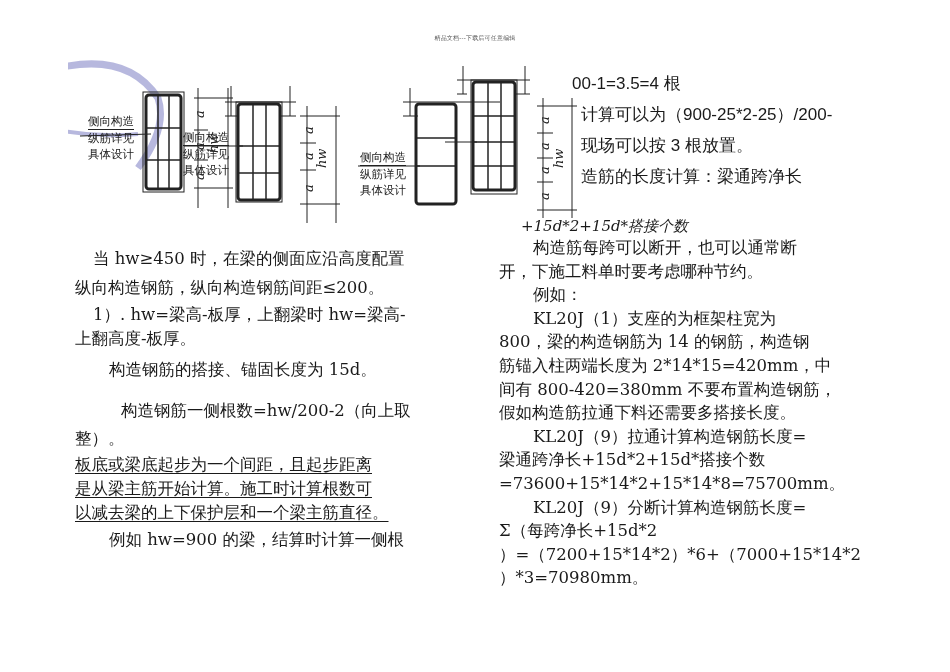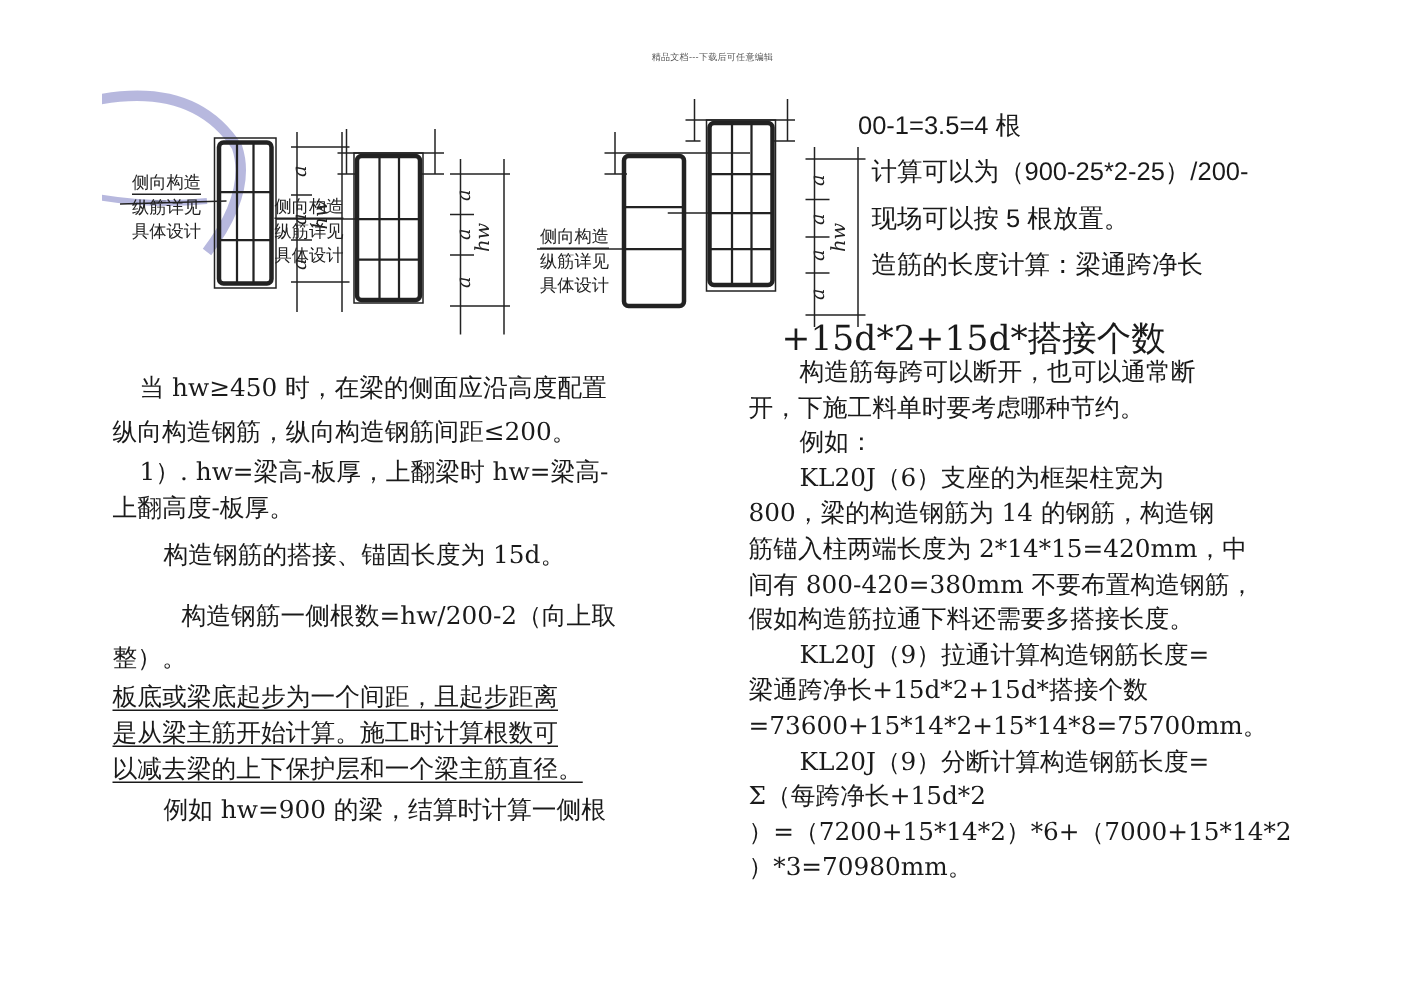"现场可以按 5 根放置。" p.p { text: 5 -> 3 }
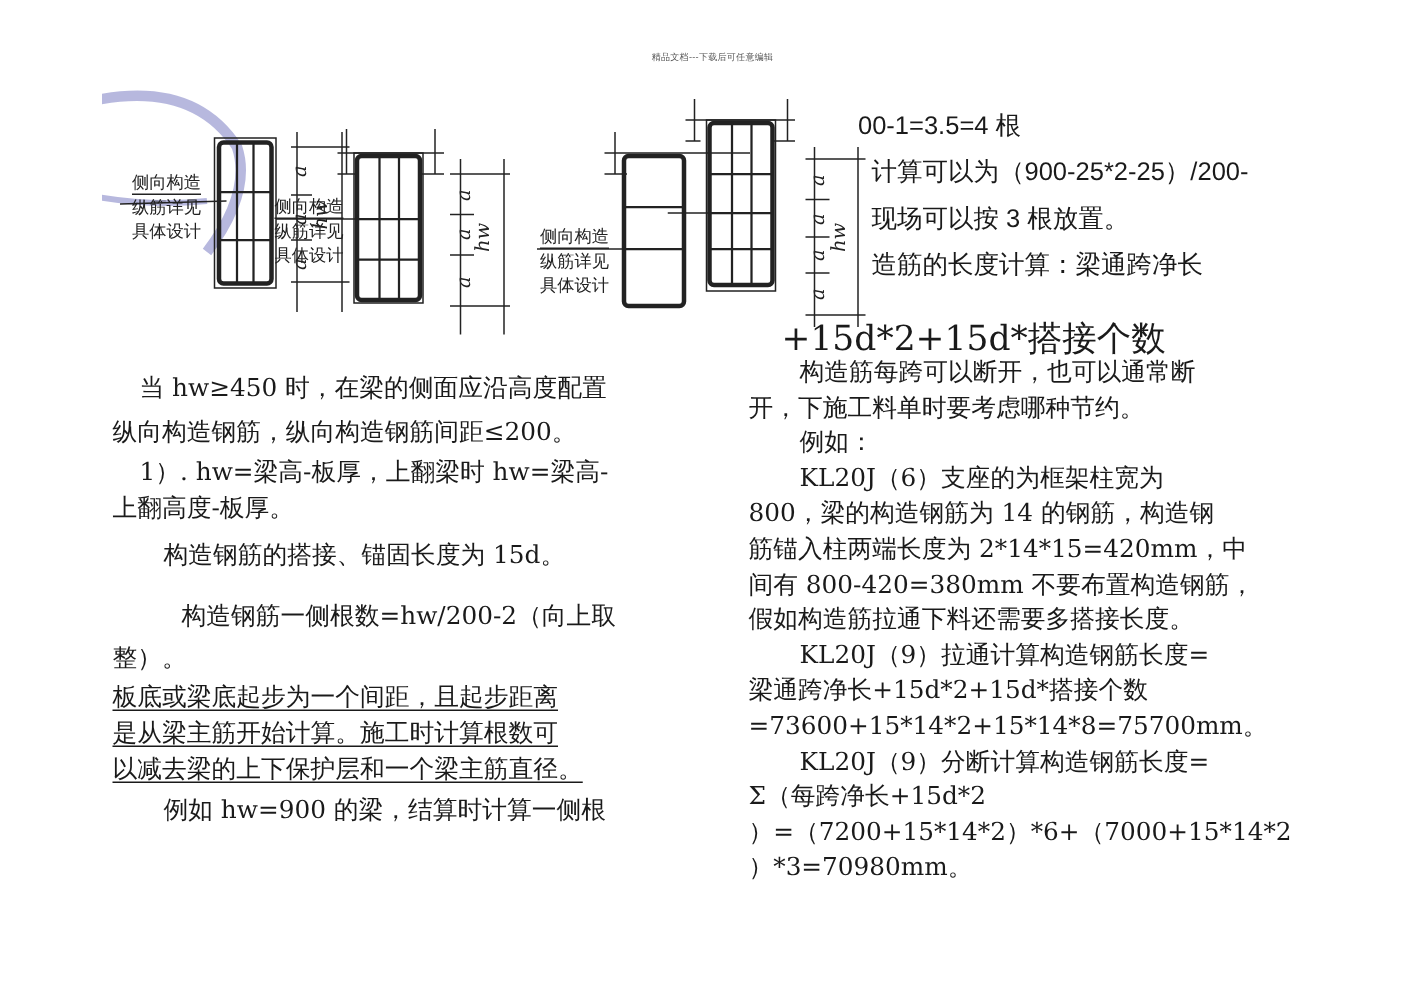"+15d*2+15d*搭接个数" div.col { font-size: 23px -> 15px; font-style: none -> italic }
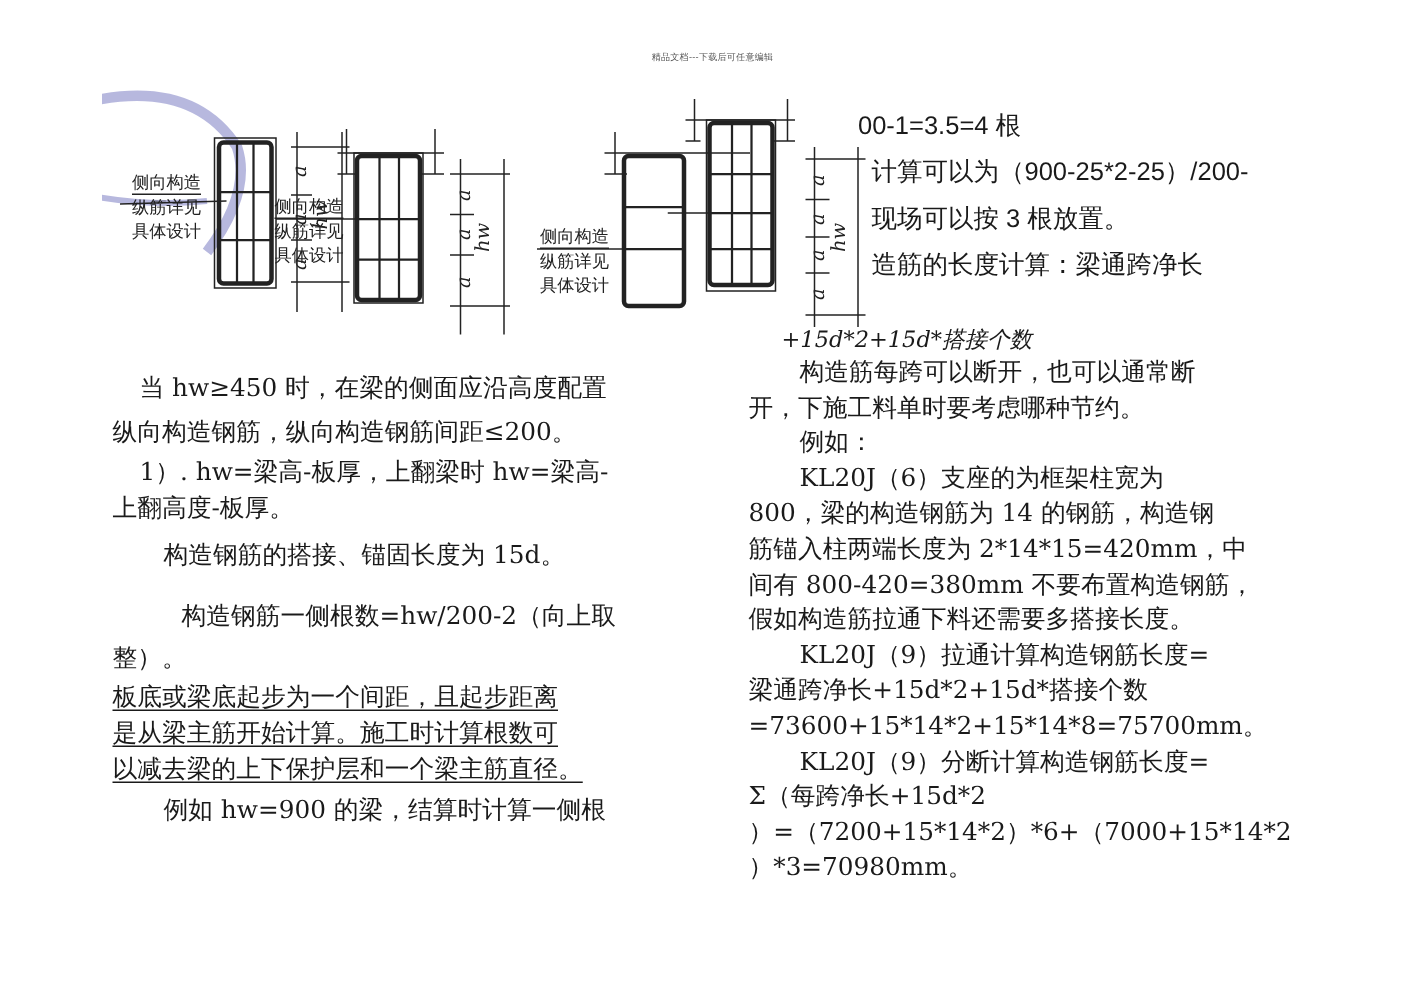"KL20J（6）支座的为框架柱宽为" p.p { text: 6 -> 1 }
